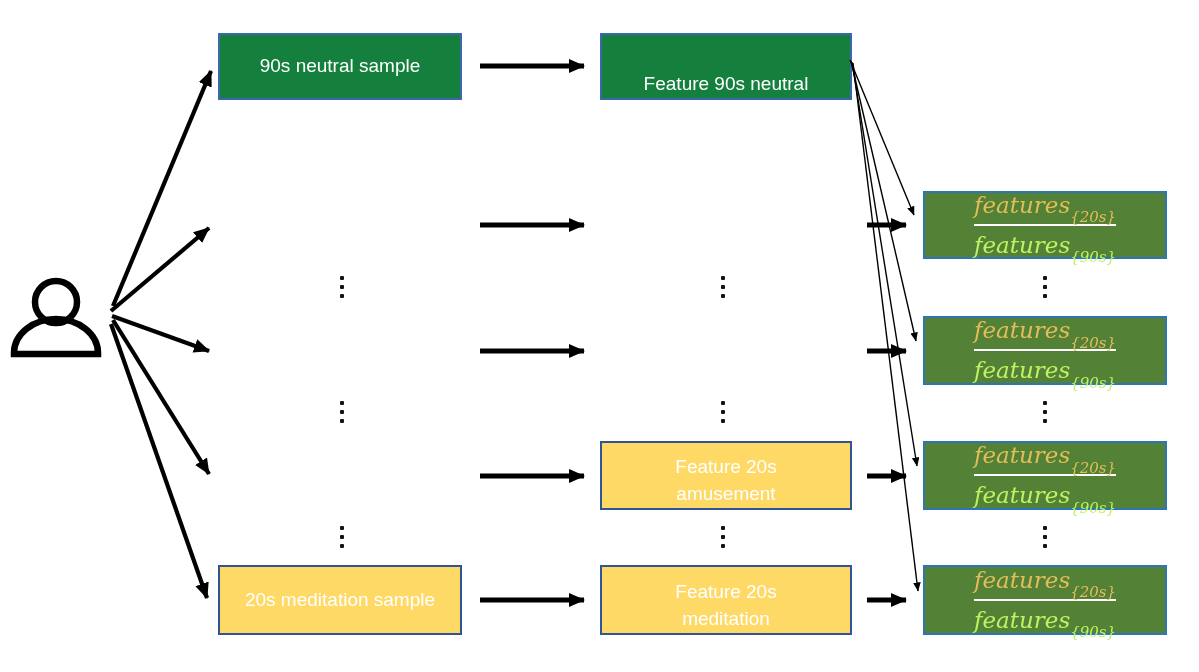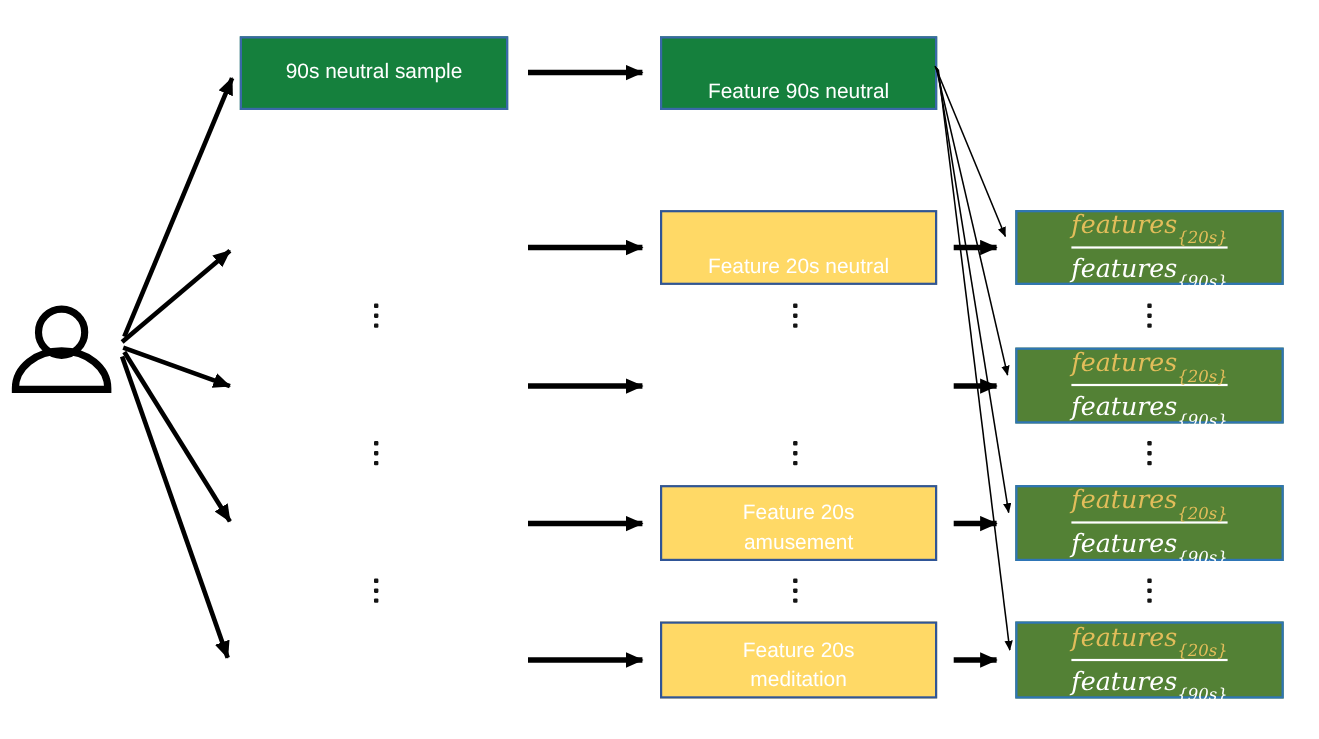"Feature 20s neutral" div.box { html: <div> <div><span>Feature 20s neutral</span></div> </div> -> none }
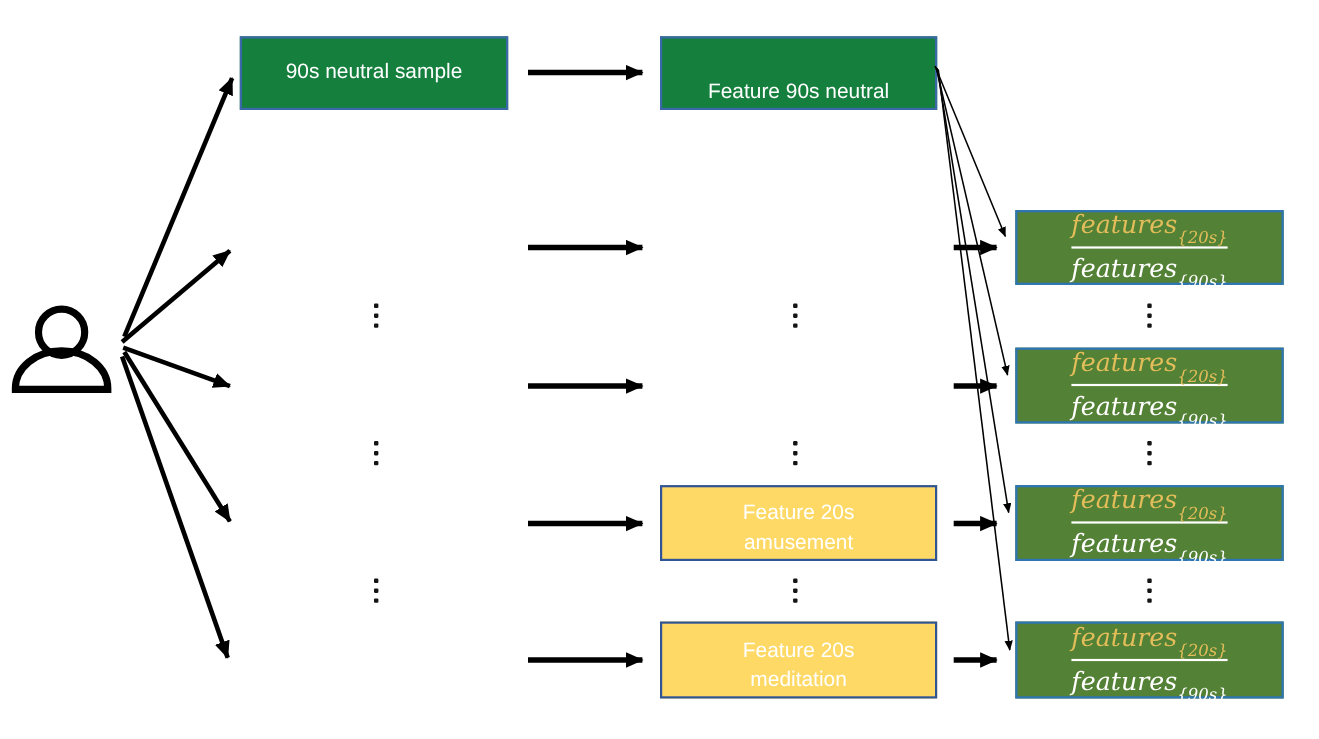"features{90s}" .fden { color: #ffffff -> #bef264 }
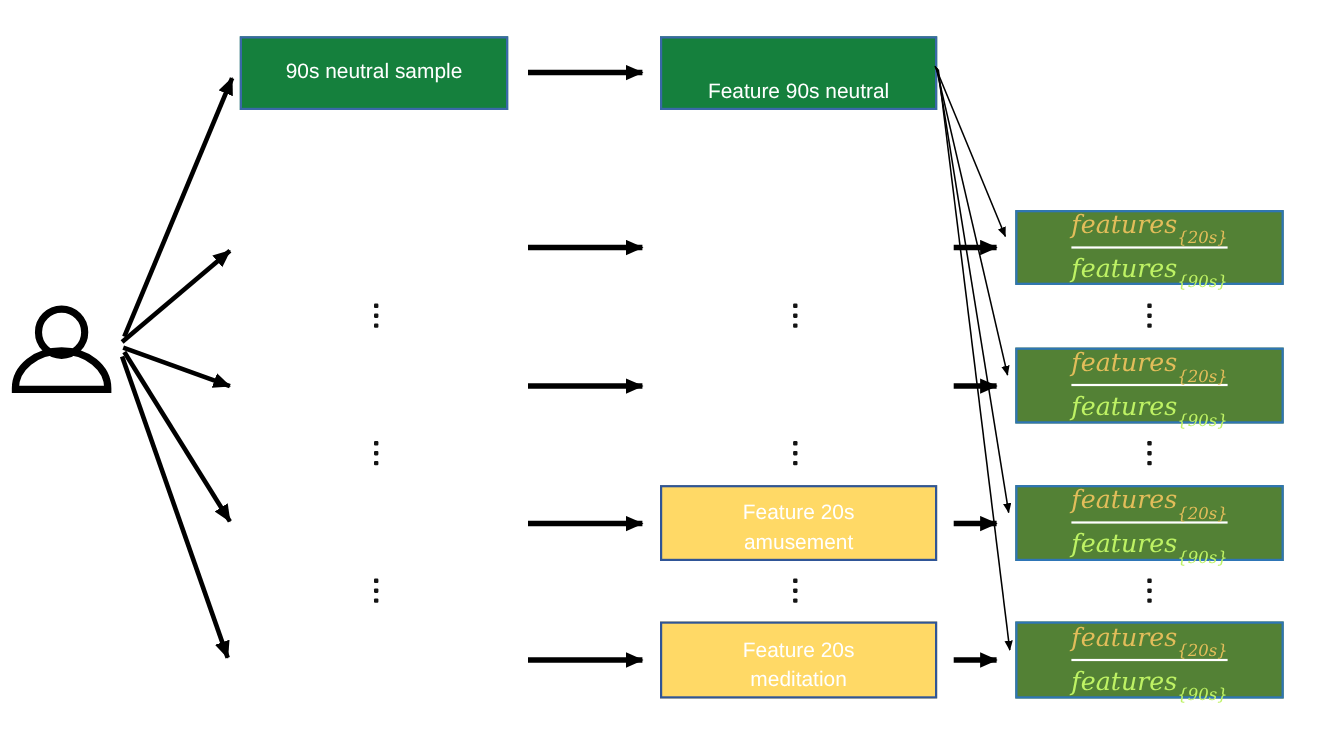"20s meditation sample" div.box { html: none -> <div> <div><span>20s meditation sample</span></div> </div> }
